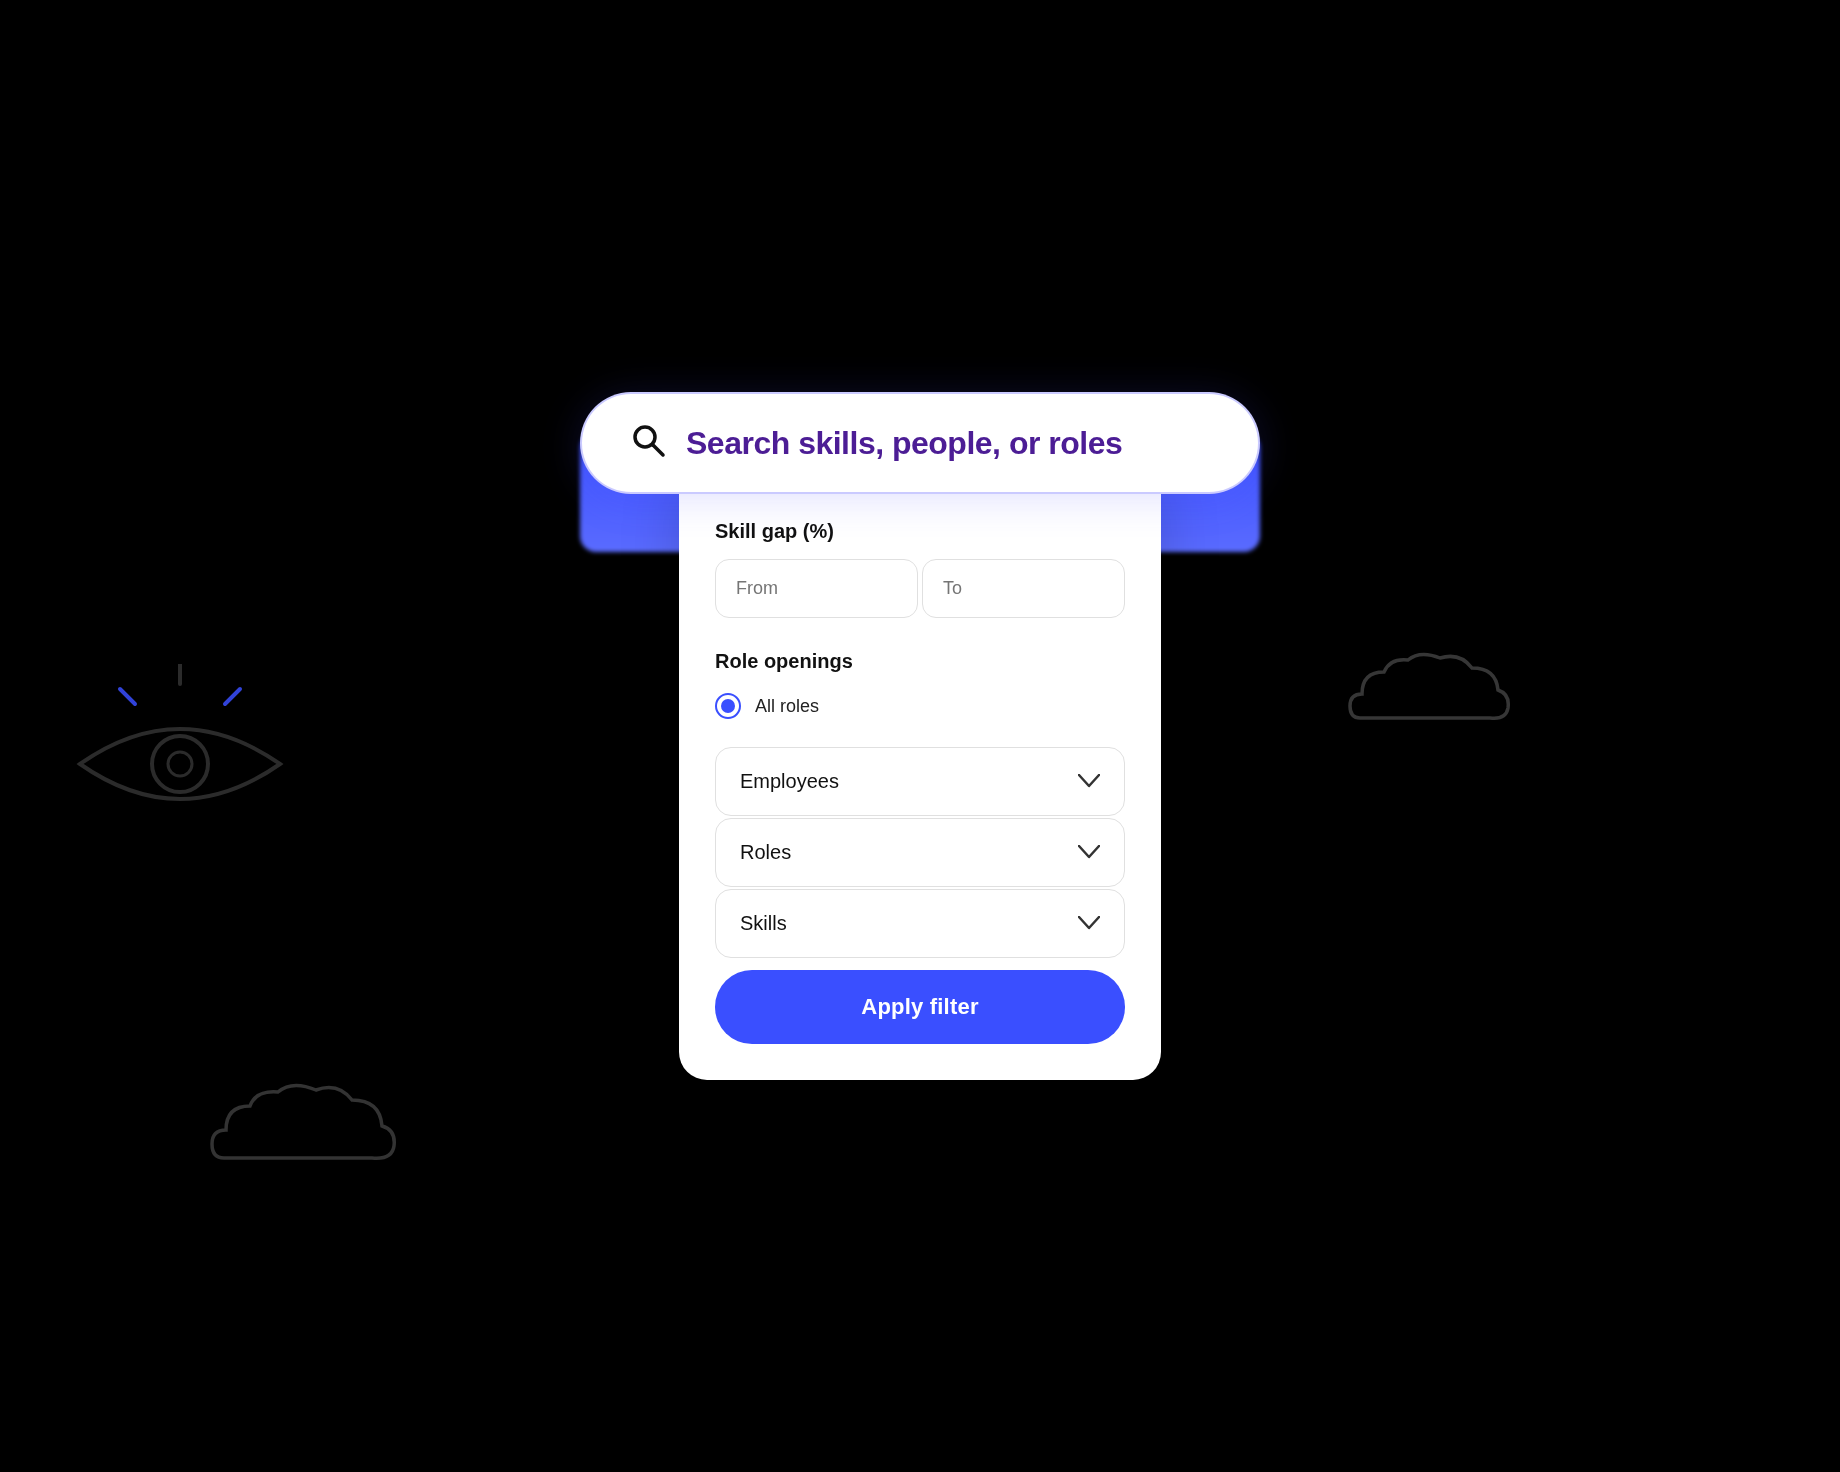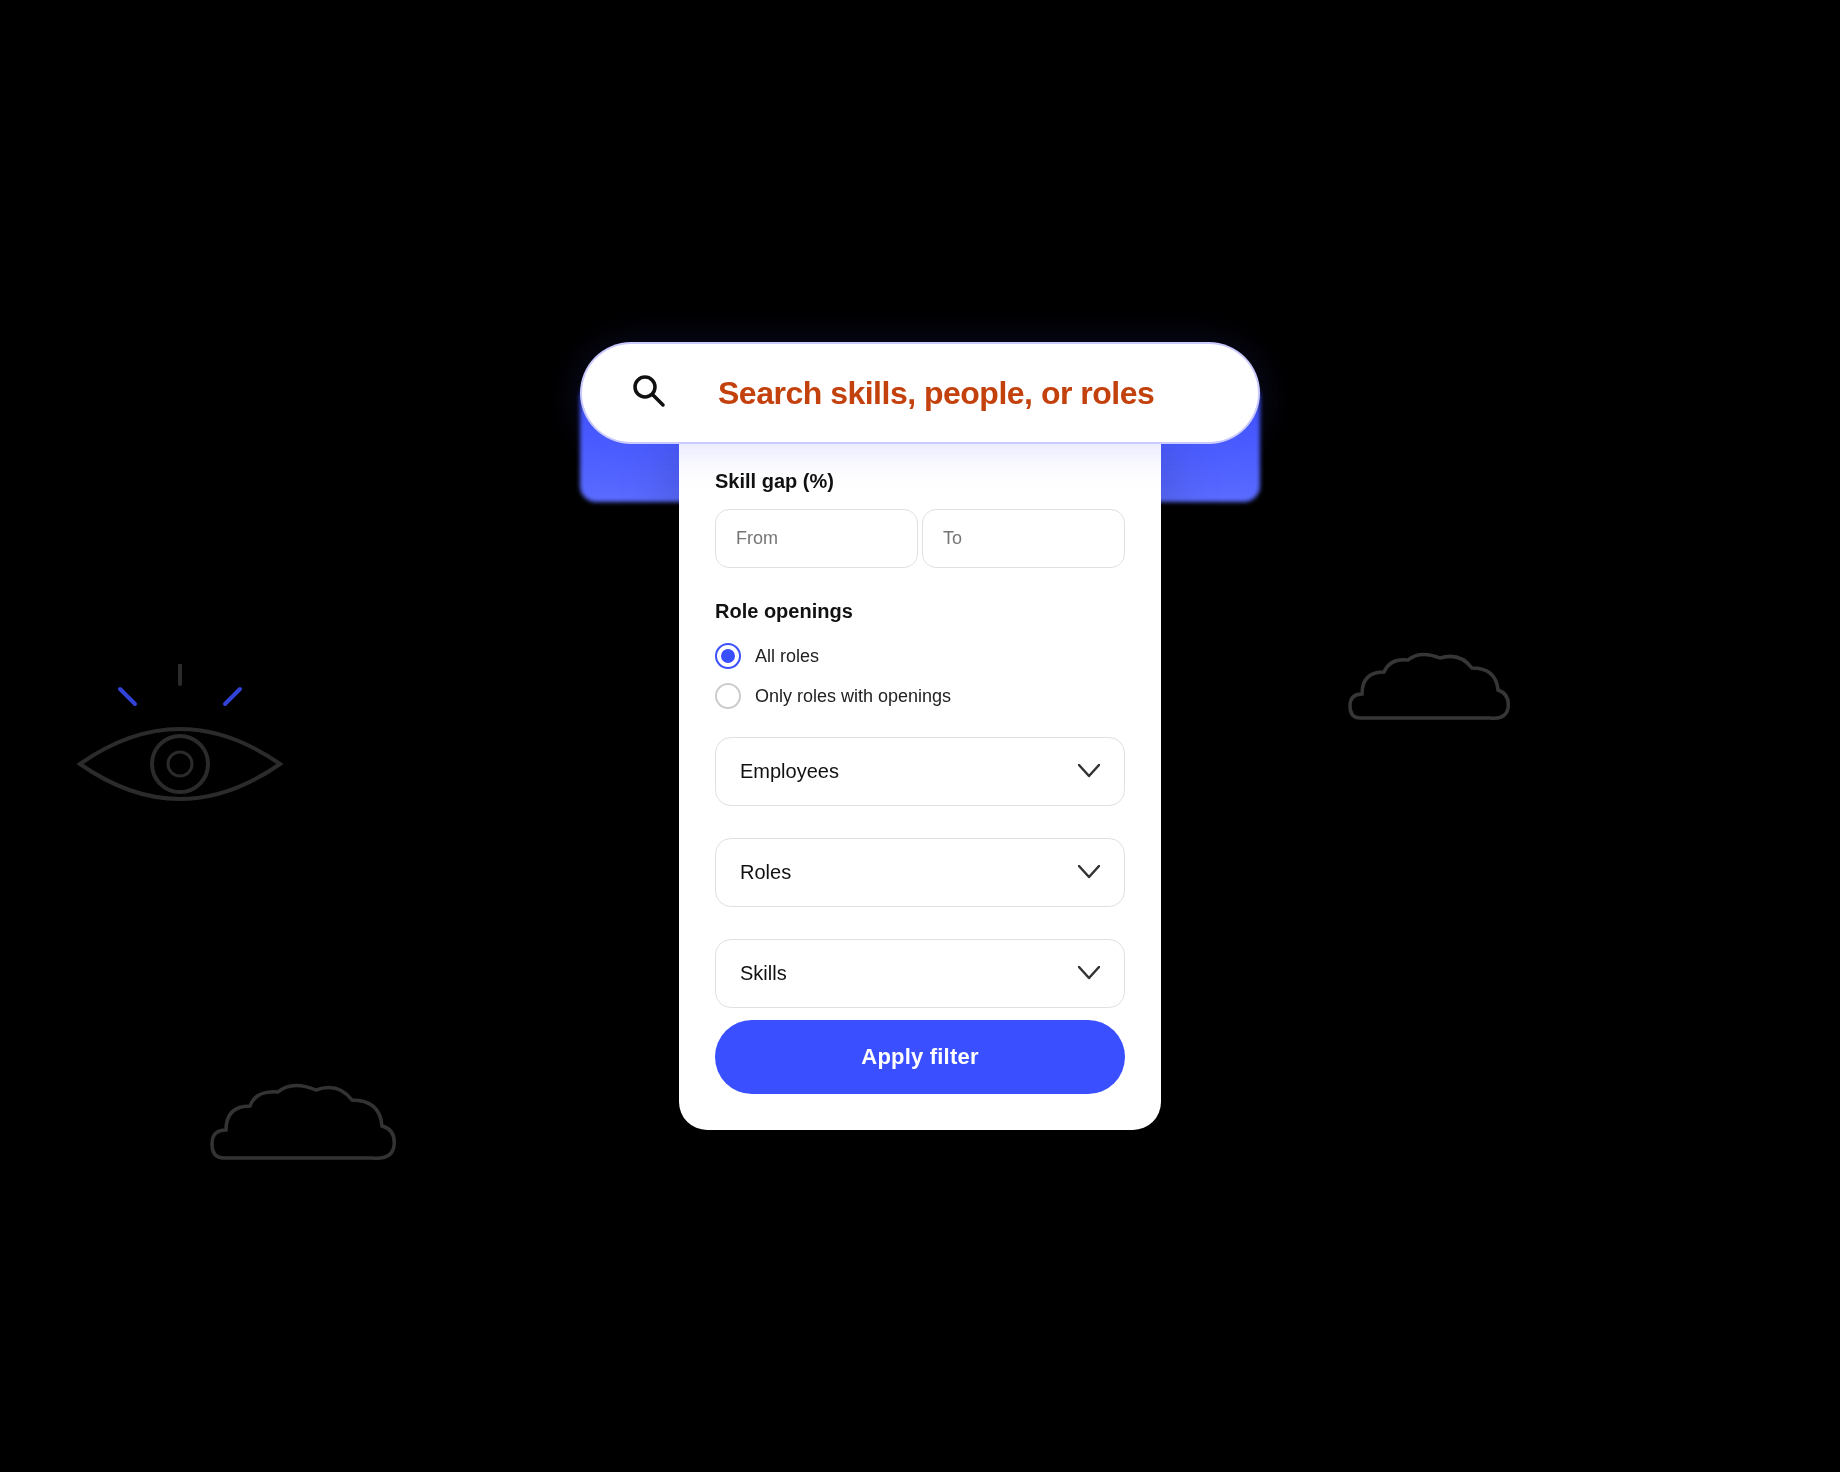"Search skills, people, or roles" .search-text { color: #c2410c -> #4c1d95; margin-left: 32px -> none }
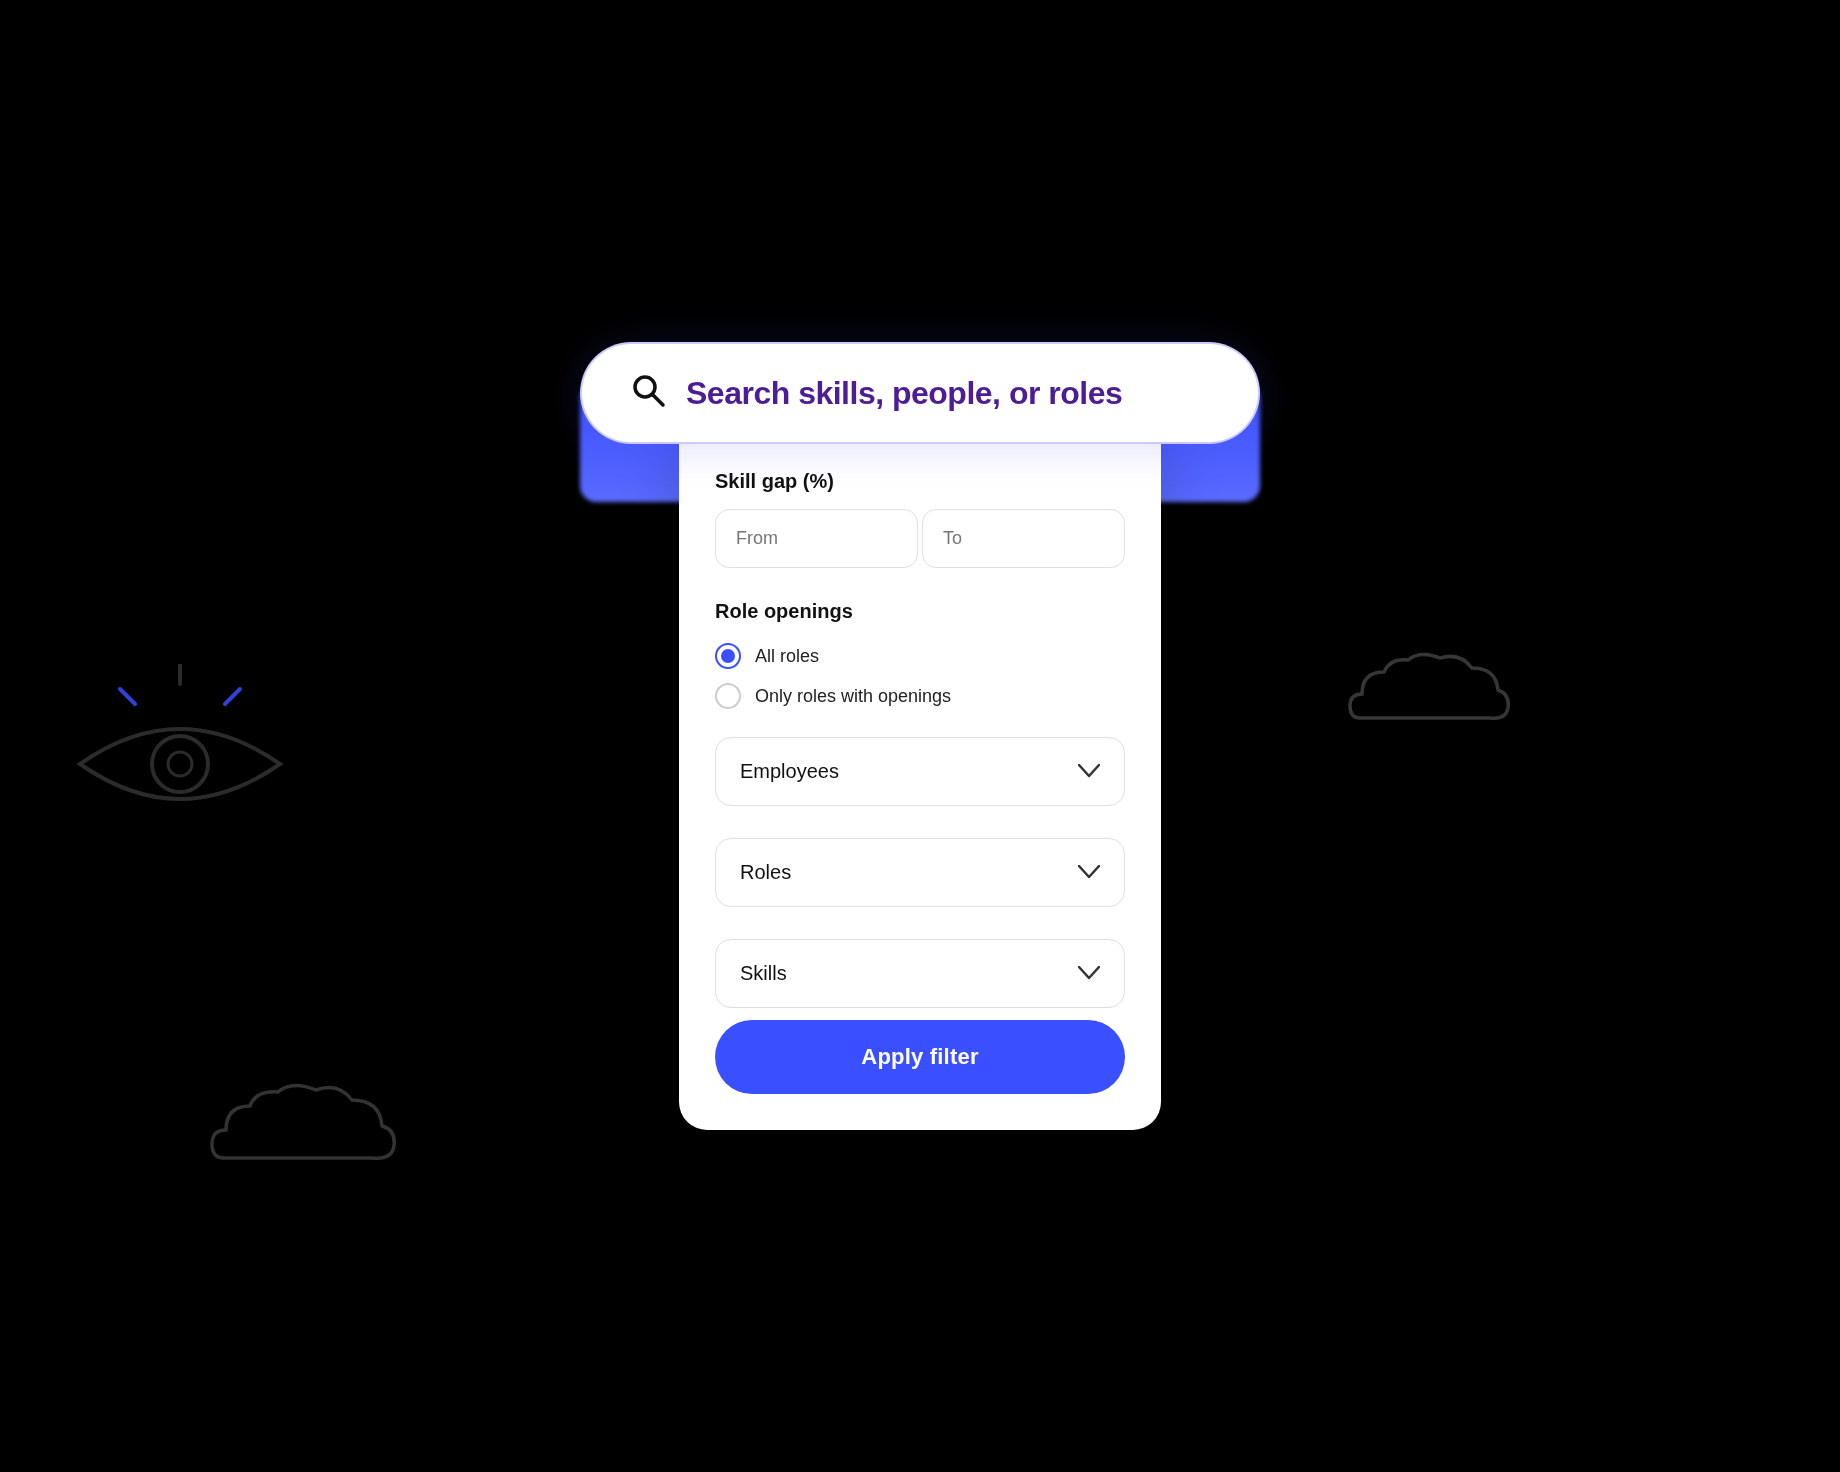"Only roles with openings" label.radio-option { html: <label> <div></div> <span>Only roles with openings</span> </label> -> none }
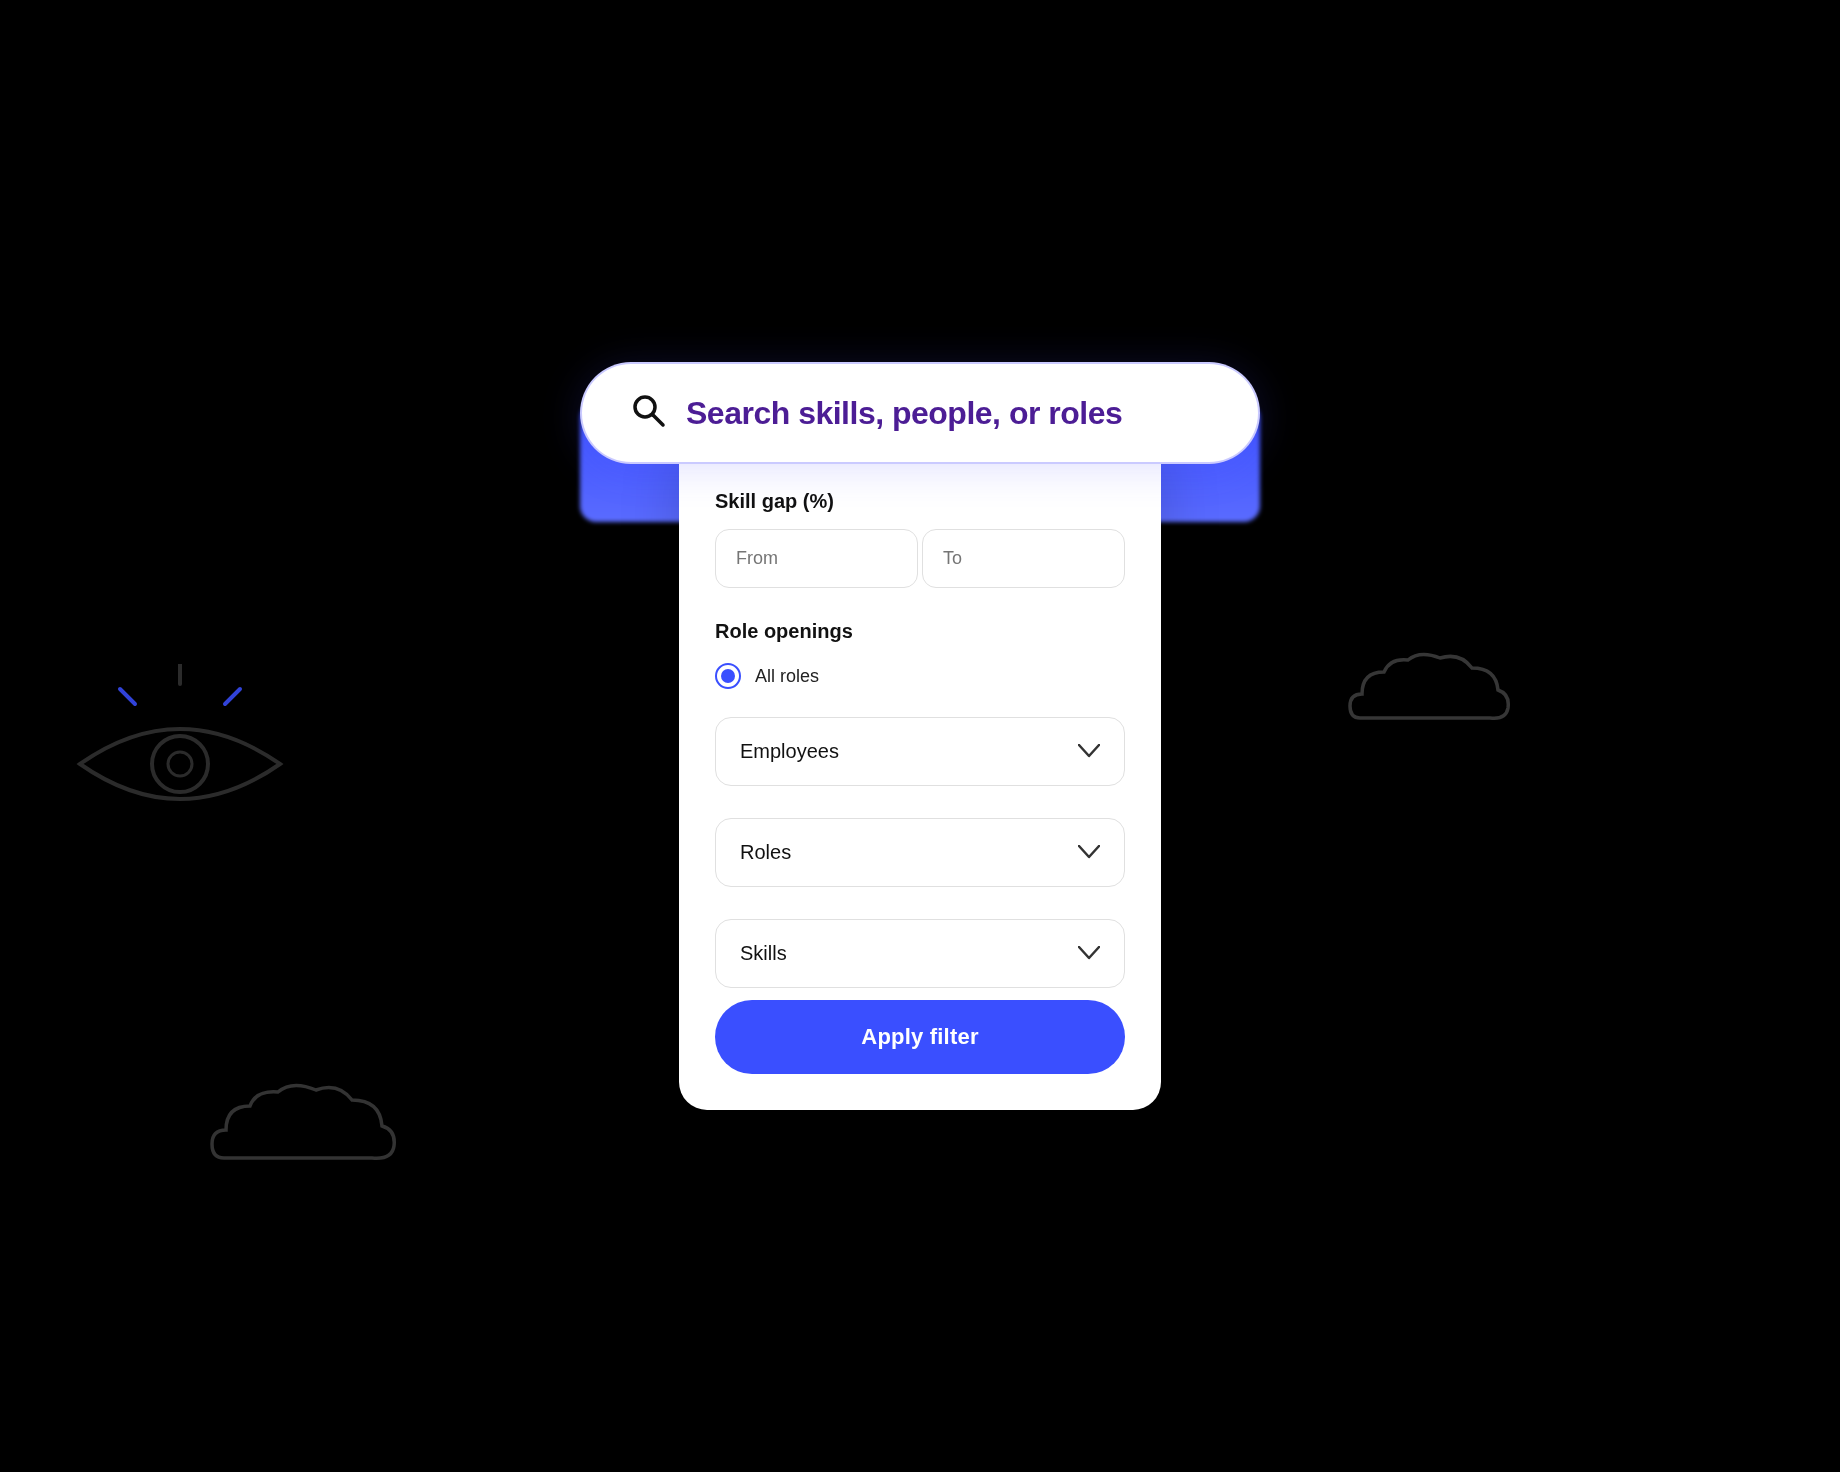"Employees" .dropdown-item { margin-bottom: 32px -> 2px }
